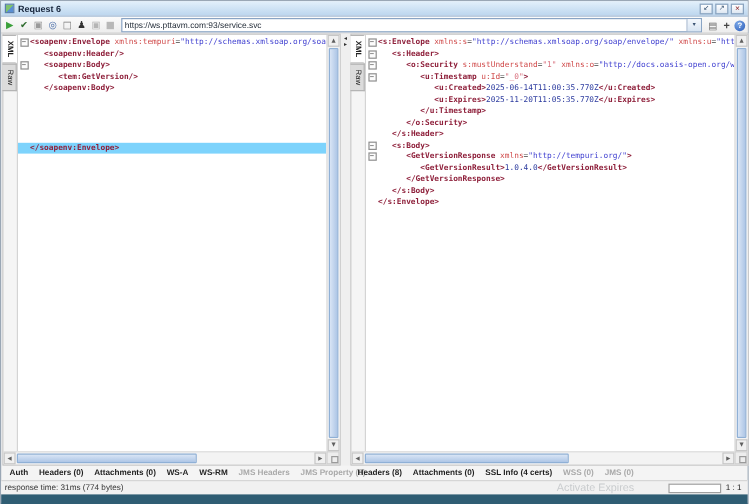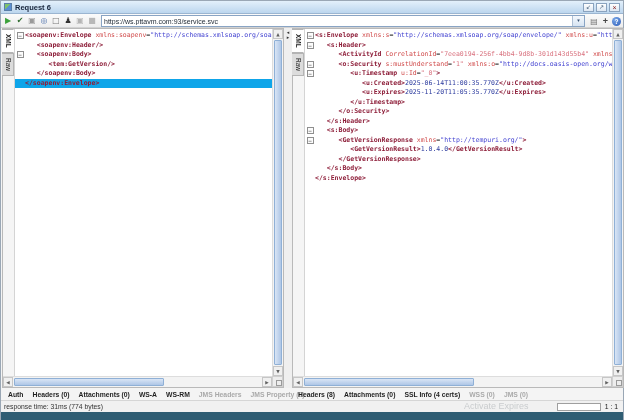"xmlns:soapenv" span.tk-attr { text: xmlns:soapenv -> xmlns:tempuri }
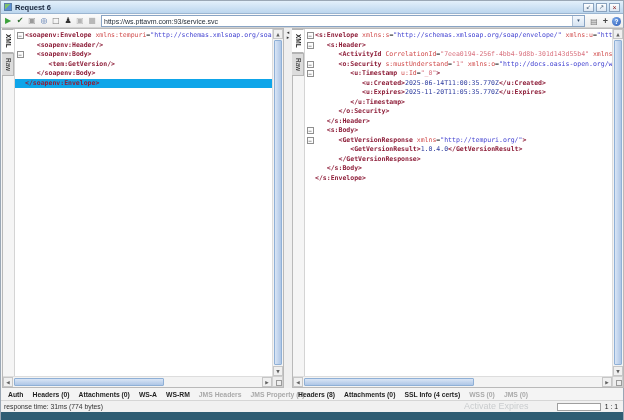"<ActivityId" div.xline { html: <div><span></span><span> <span>&lt;ActivityId </span><span>CorrelationId</span><span>=</span><span>"7eea0194-256f-4bb4-9d8b-301d143d55b4"</span><span> </span><span>xmlns</span></span></div> -> none }
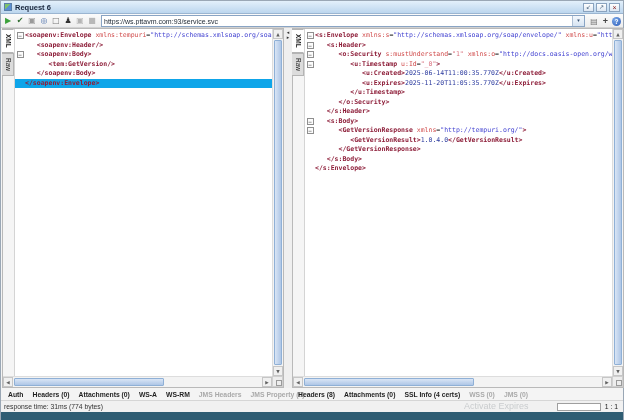"</soapenv:Envelope>" .xline.hl { background: #0ea5e9 -> #7dd3fc; margin-top: none -> 40px }
